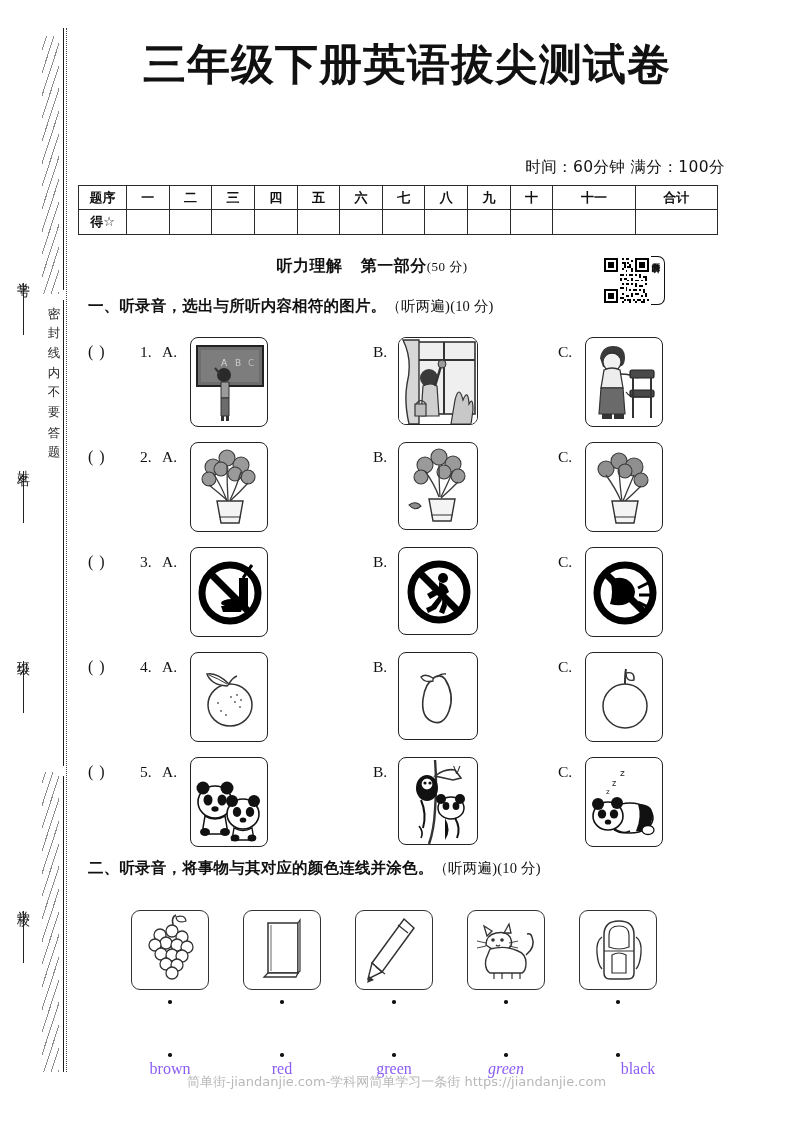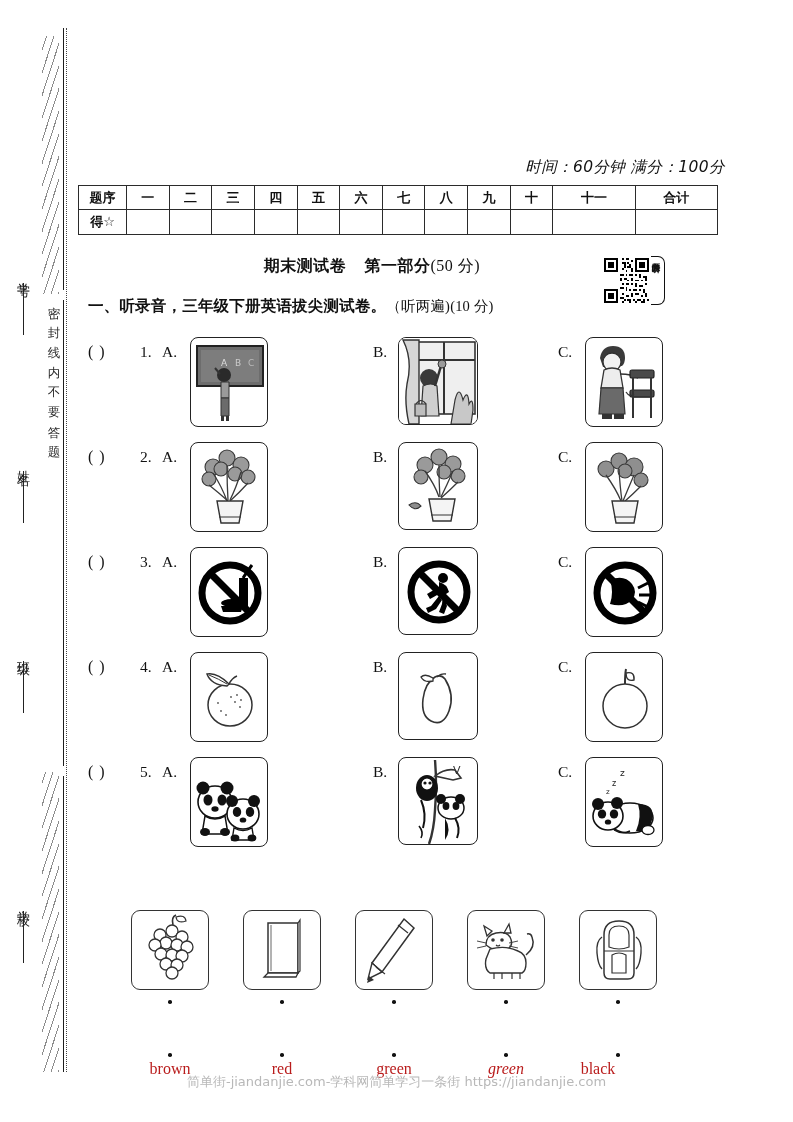"三年级下册英语拔尖测试卷" div.title-main { html: none -> <div>三年级下册英语拔尖测试卷</div> }
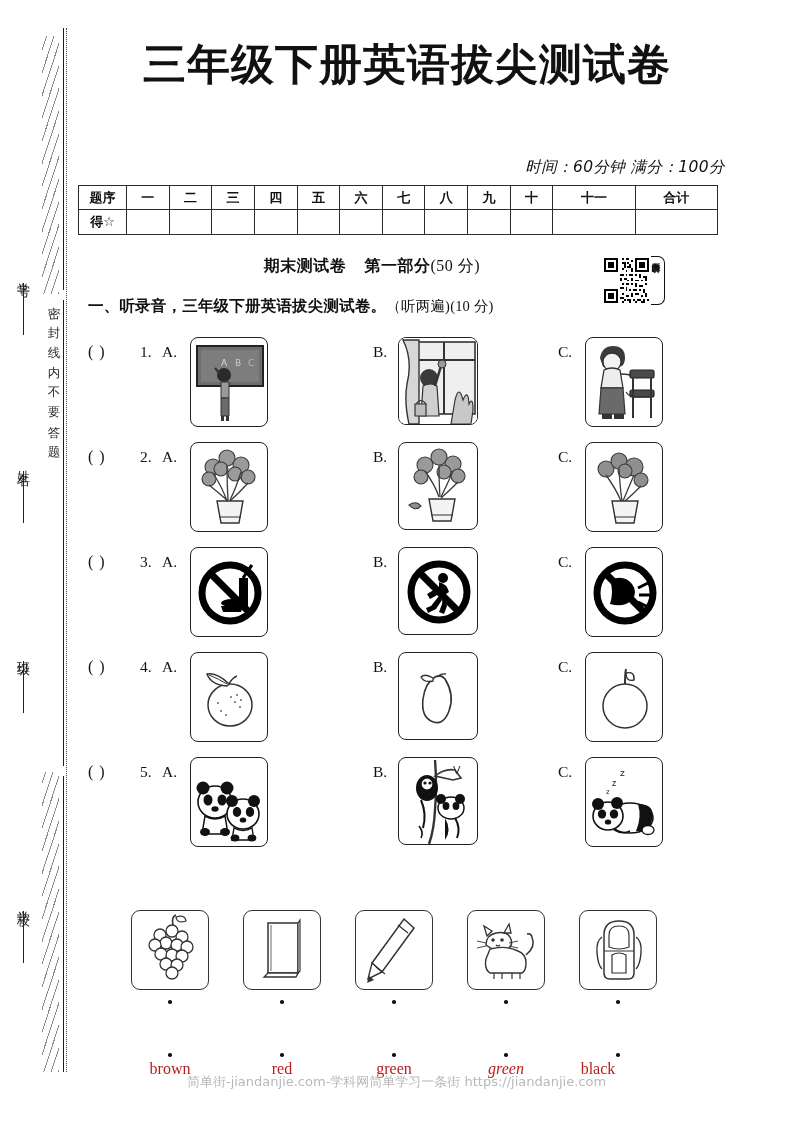"时间：60分钟 满分：100分" .exam-meta { font-style: italic -> none }
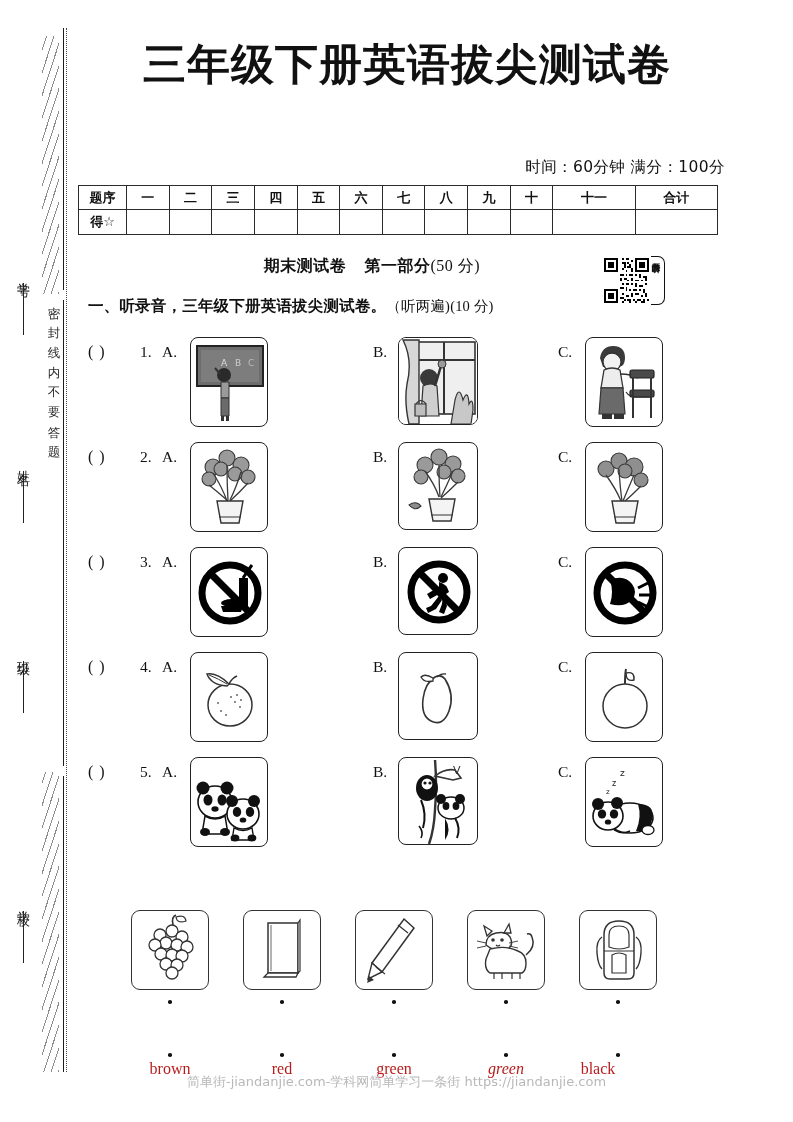"期末测试卷" span { text: 期末测试卷 -> 听力理解 }
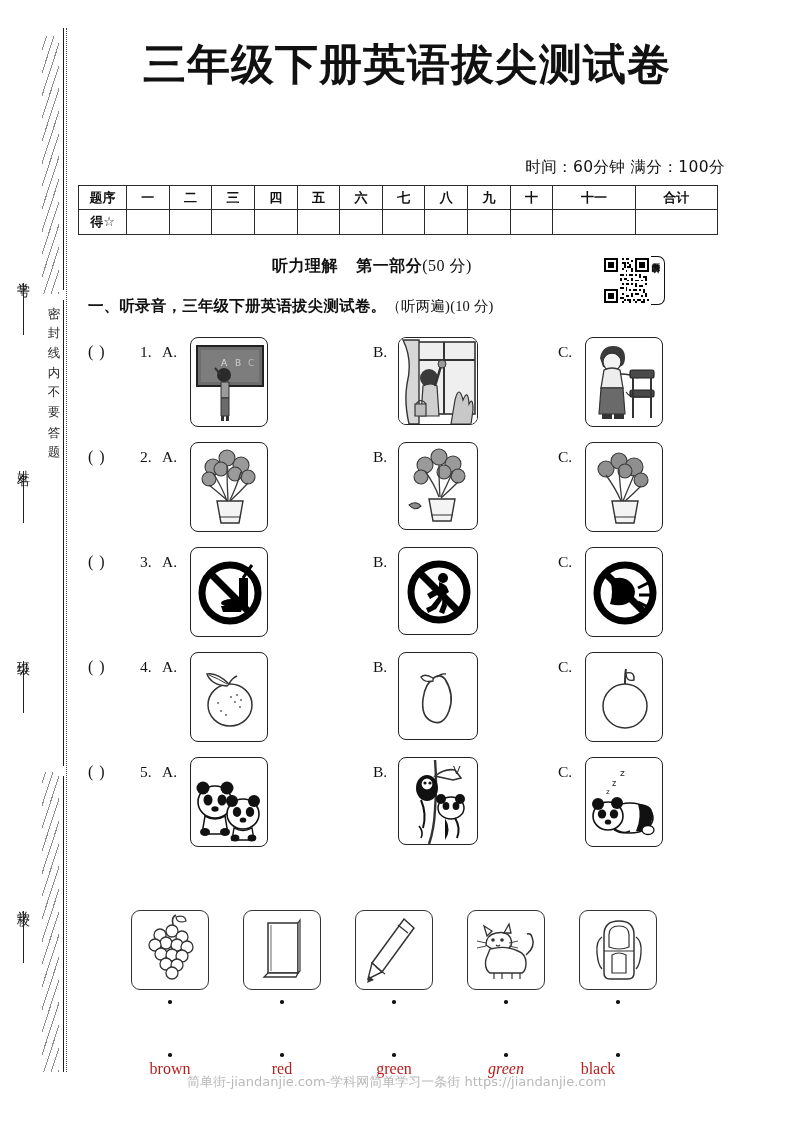"(50 分)" .part-head .pts { font-size: 16px -> 13px }
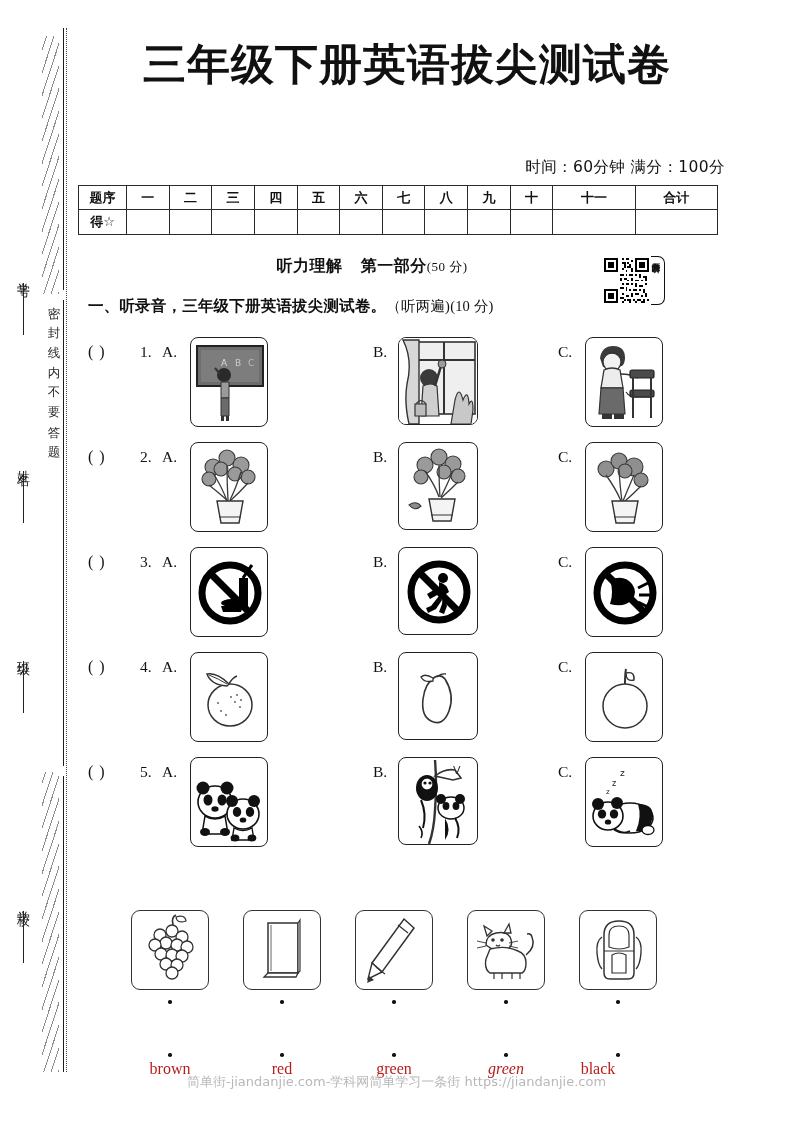"听录音，三年级下册英语拔尖测试卷。" span { text: 三年级下册英语拔尖测试卷 -> 选出与所听内容相符的图片 }
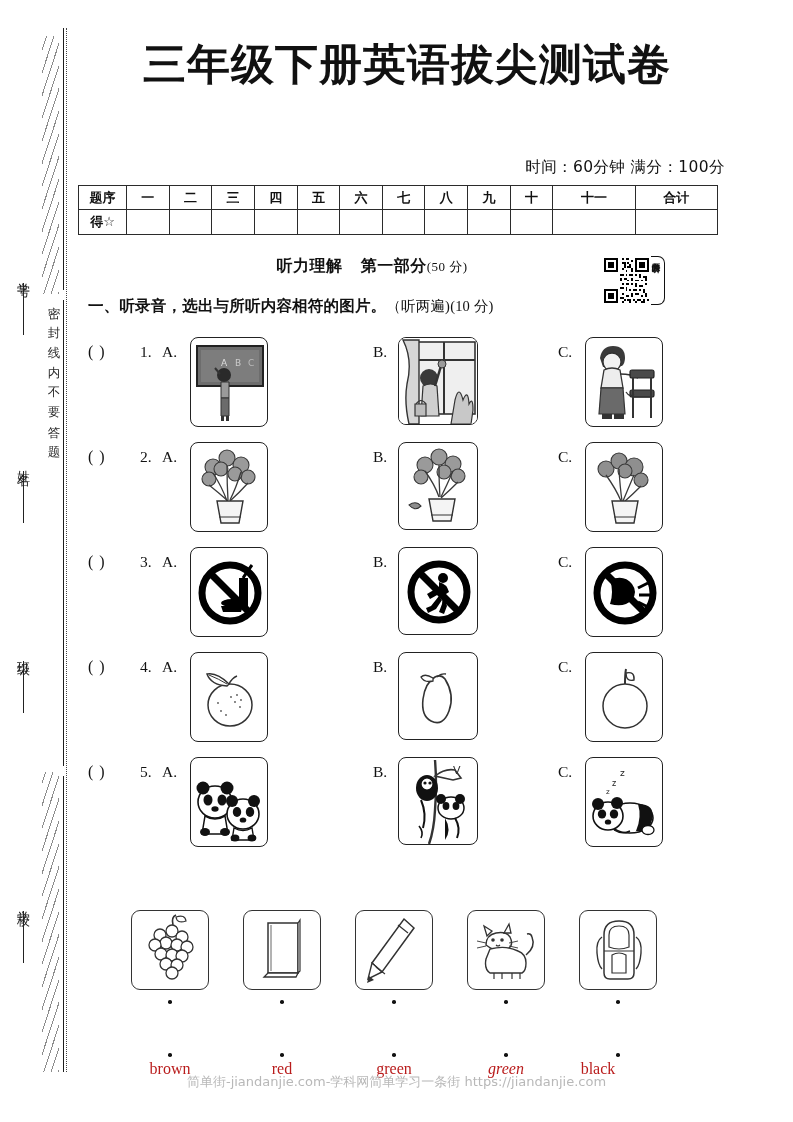"二、听录音，将事物与其对应的颜色连线并涂色。（听两遍)(10 分)" div.directive { html: none -> <div> <span>二、</span><span>听录音，将事物与其对应的颜色连线并涂色。</span><span>（听两遍)(10 分)</span> </div> }
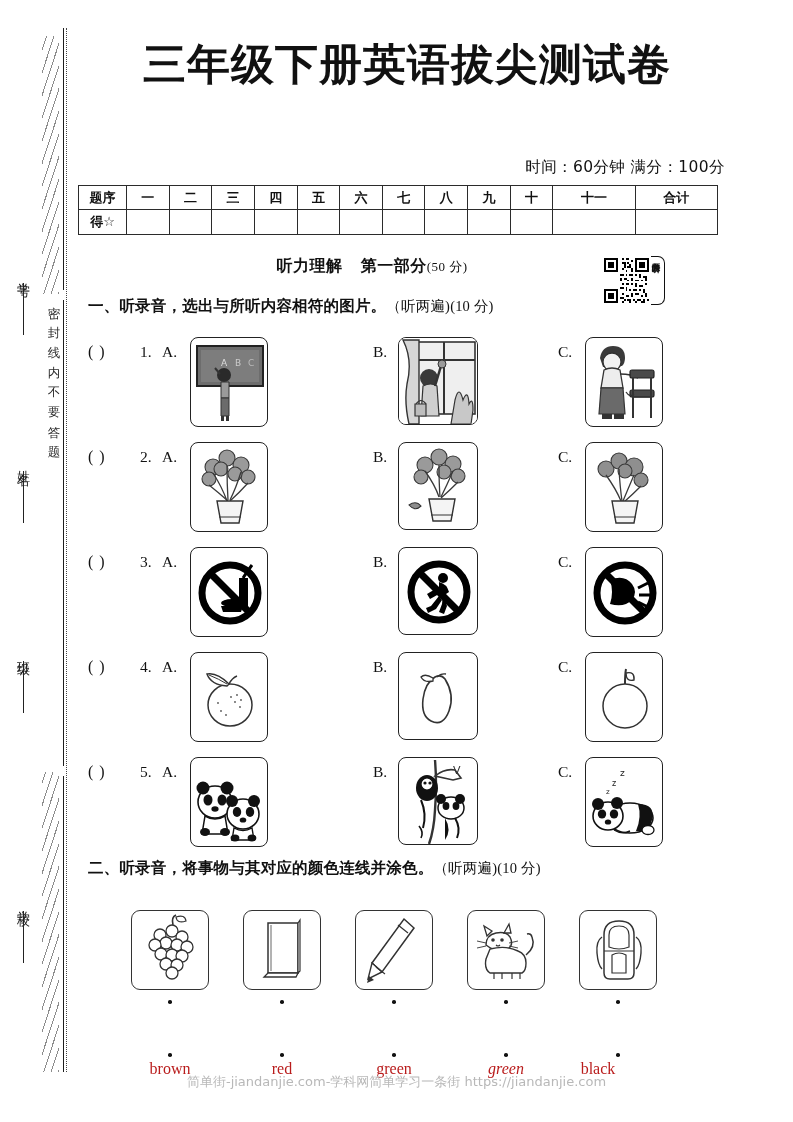"brown" .colorword { color: #b91c1c -> #8b5cf6 }
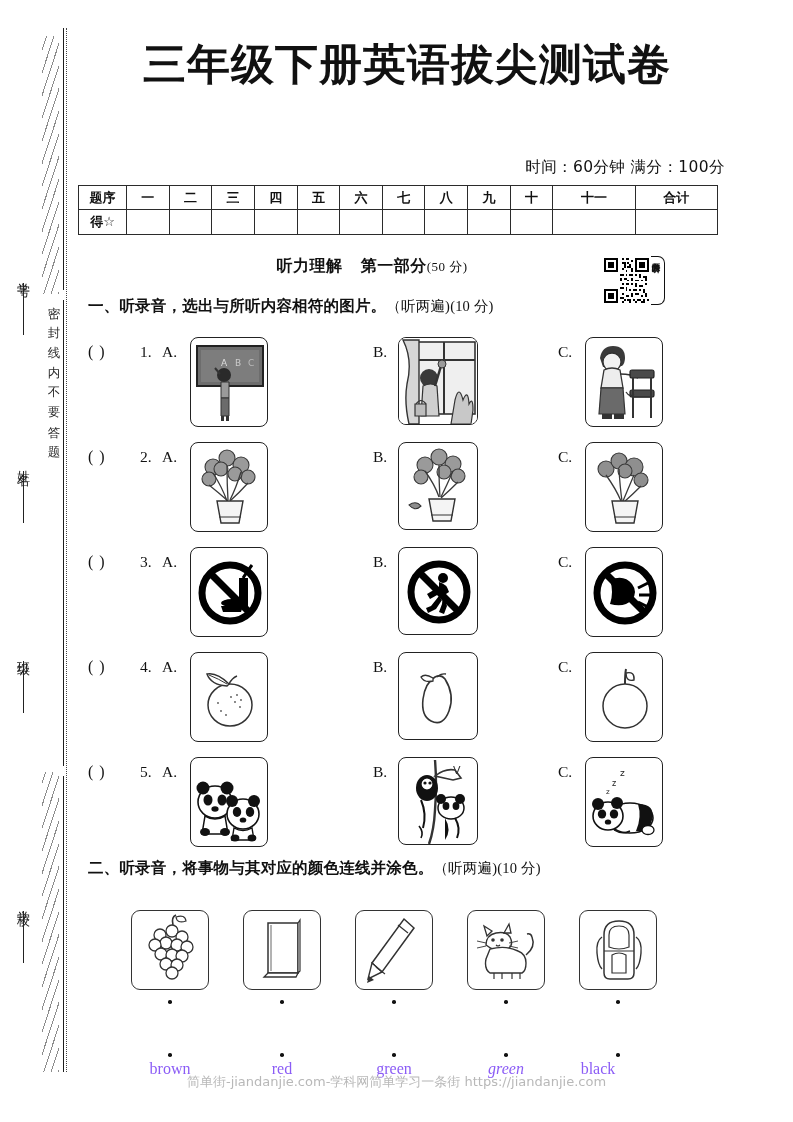"black" div.colorword { left: 480px -> 520px }
